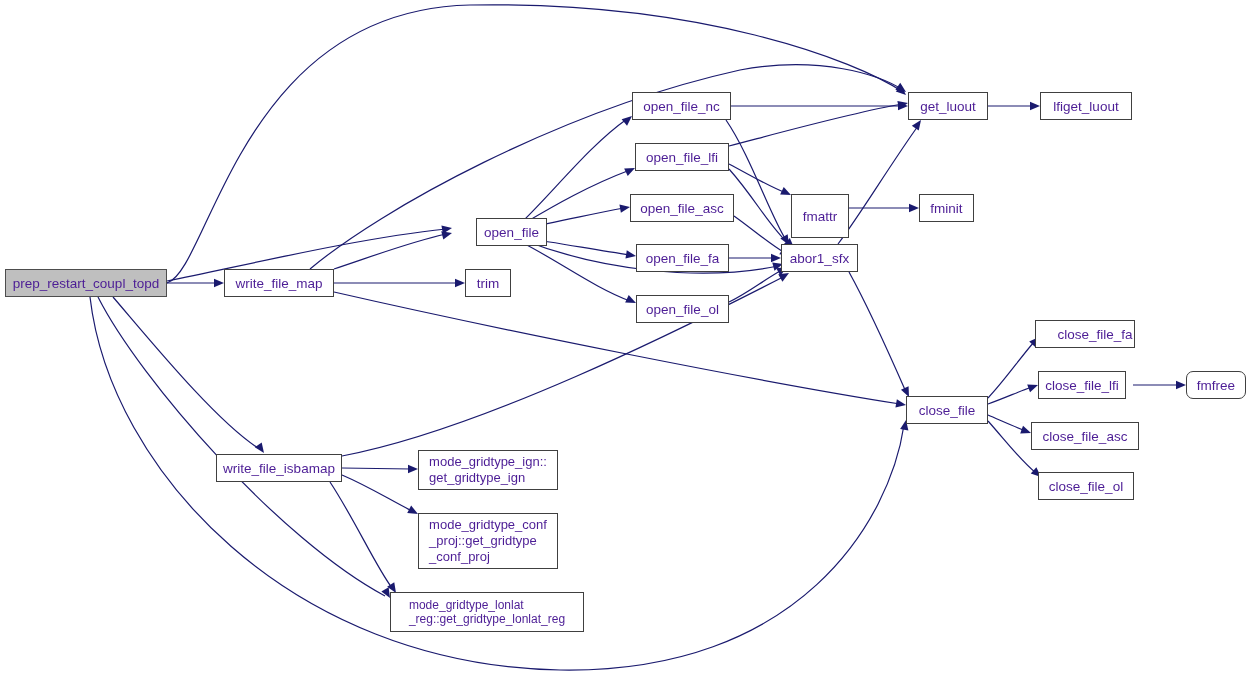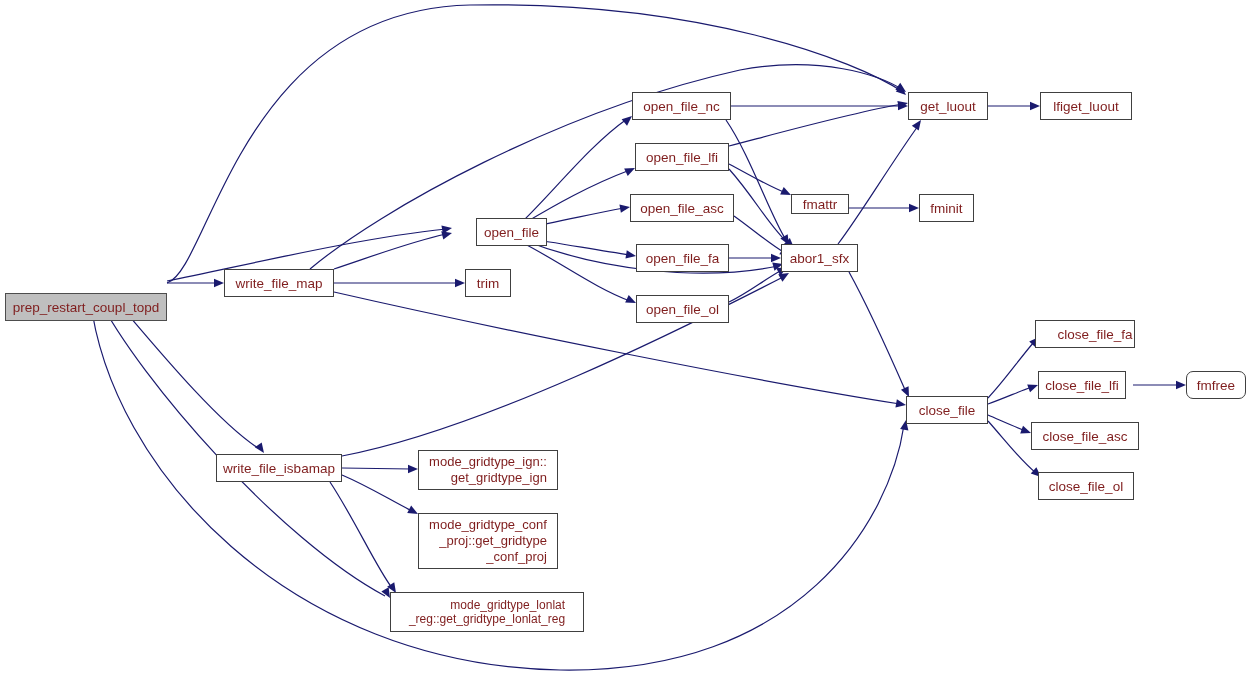"open_file_nc" .node { color: #7f1d1d -> #4c1d95; text-align: right -> left }
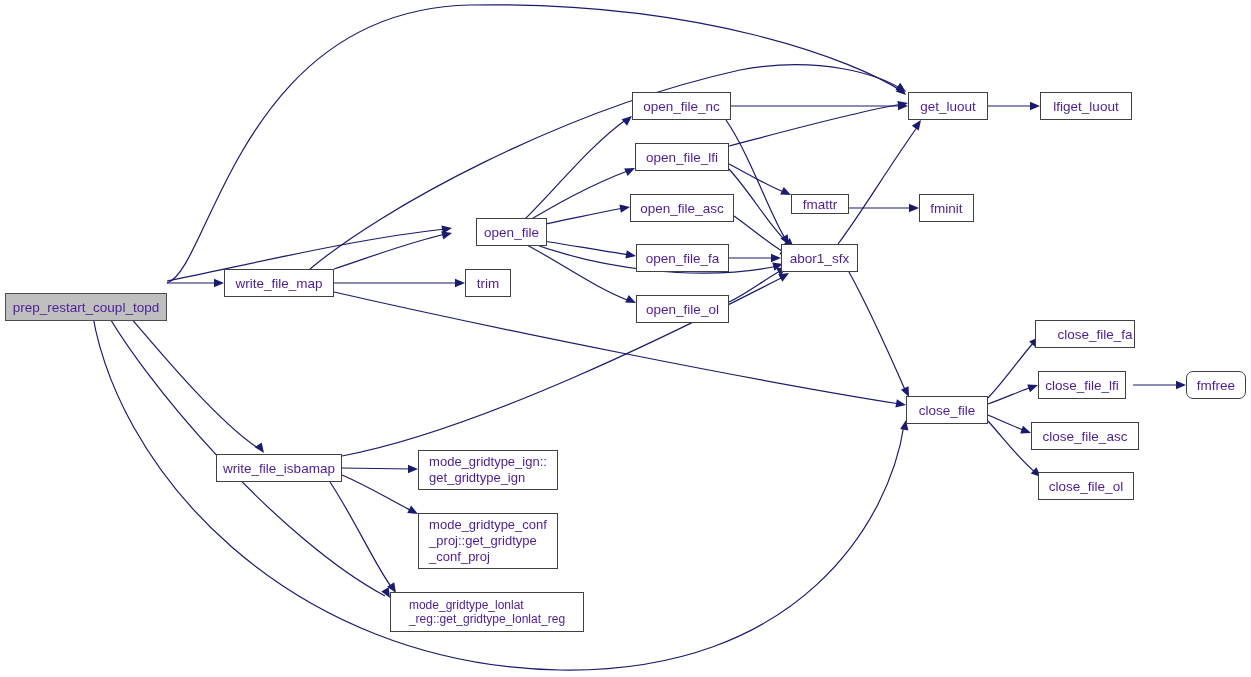"fmattr" div.node { height: 20px -> 44px }
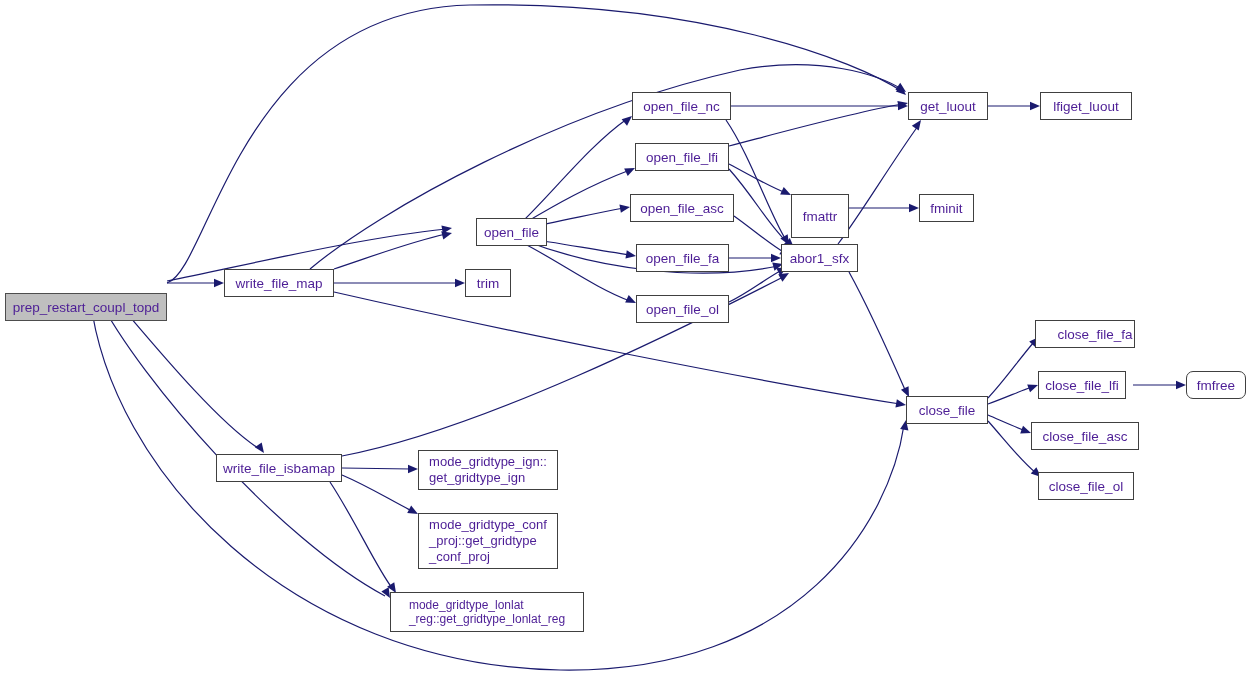"prep_restart_coupl_topd" .node.highlight { margin-top: 24px -> none }
